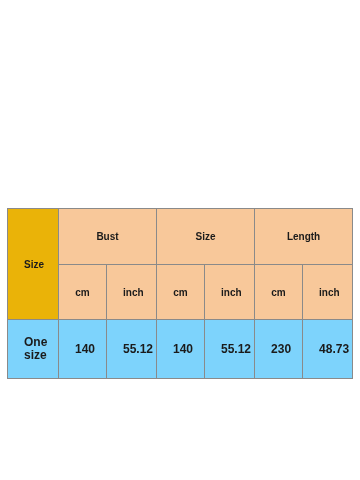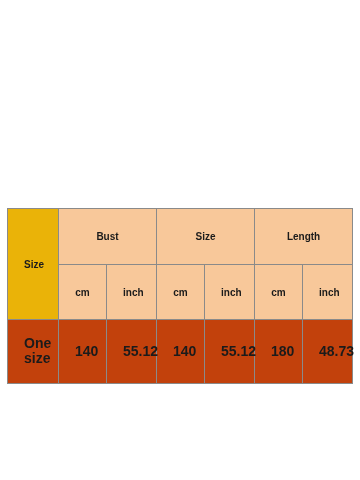"One size" tr.datarow td { background: #c2410c -> #7dd3fc; font-size: 14px -> 12px }
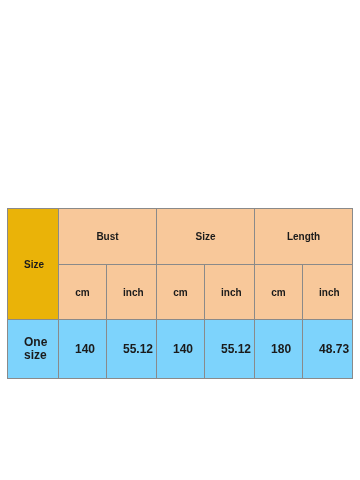"180" td { text: 180 -> 230 }
